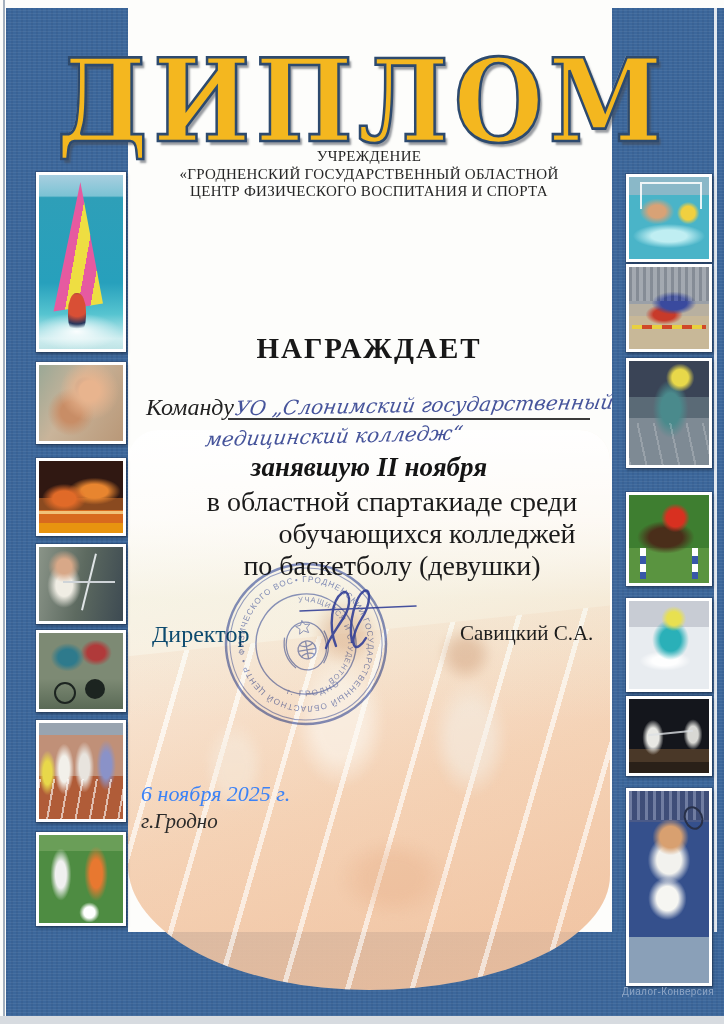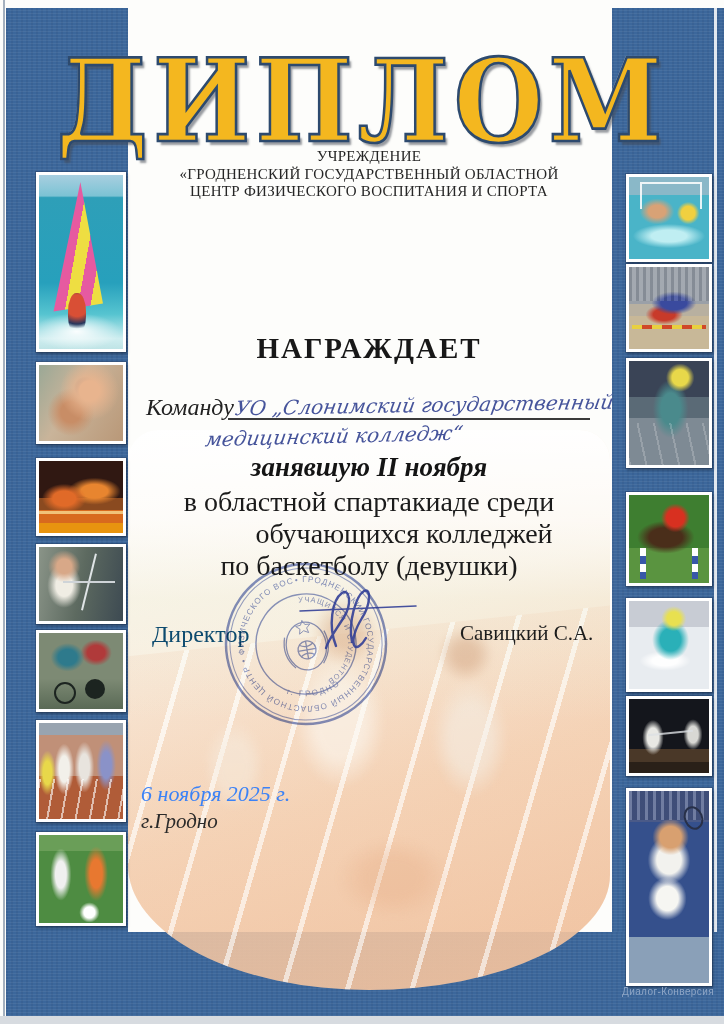"в областной спартакиаде среди" .event-line { margin-left: none -> 23px }
